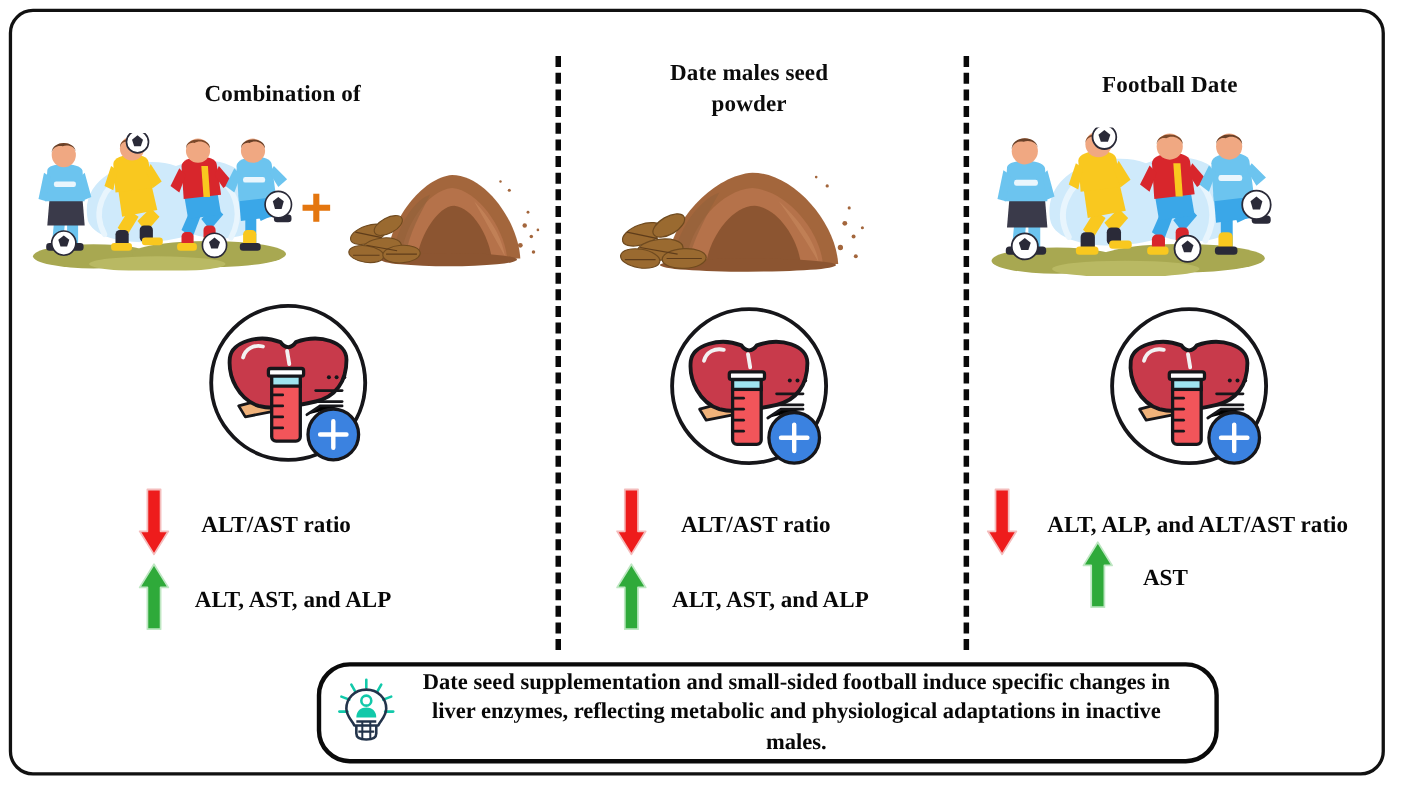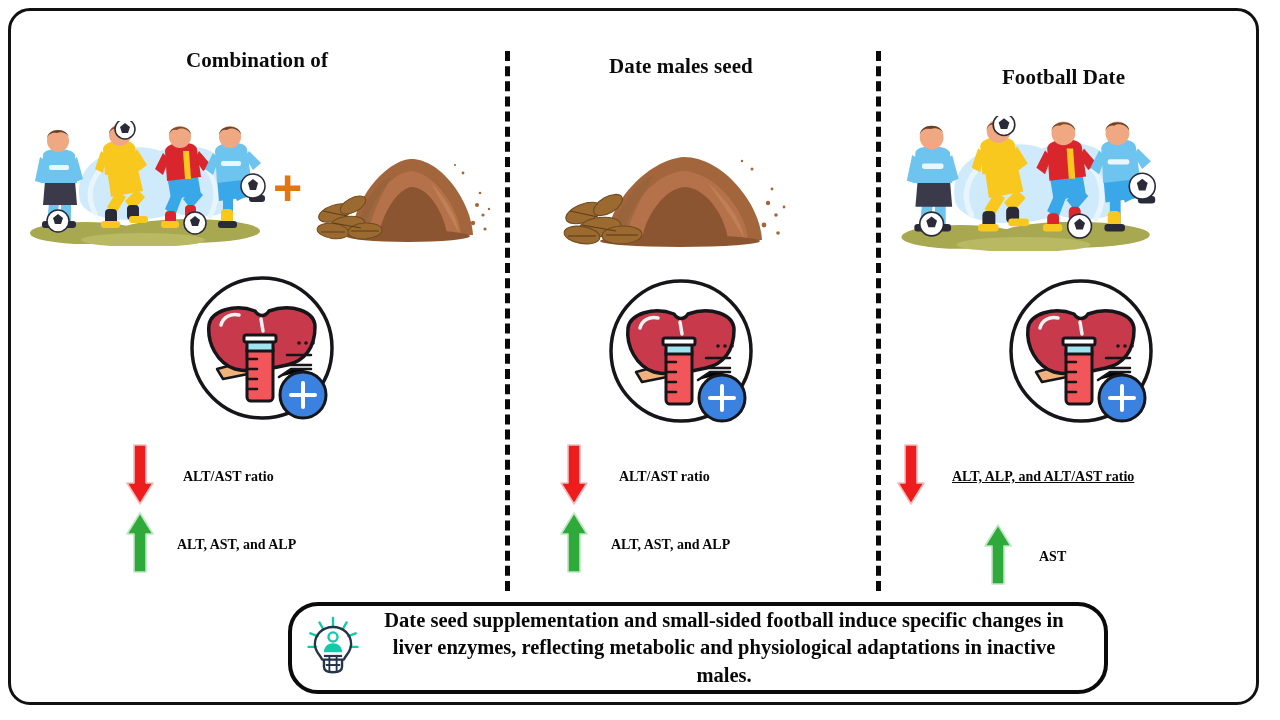"Combination of" .col-1 .col-title { margin-top: 36px -> 61px }
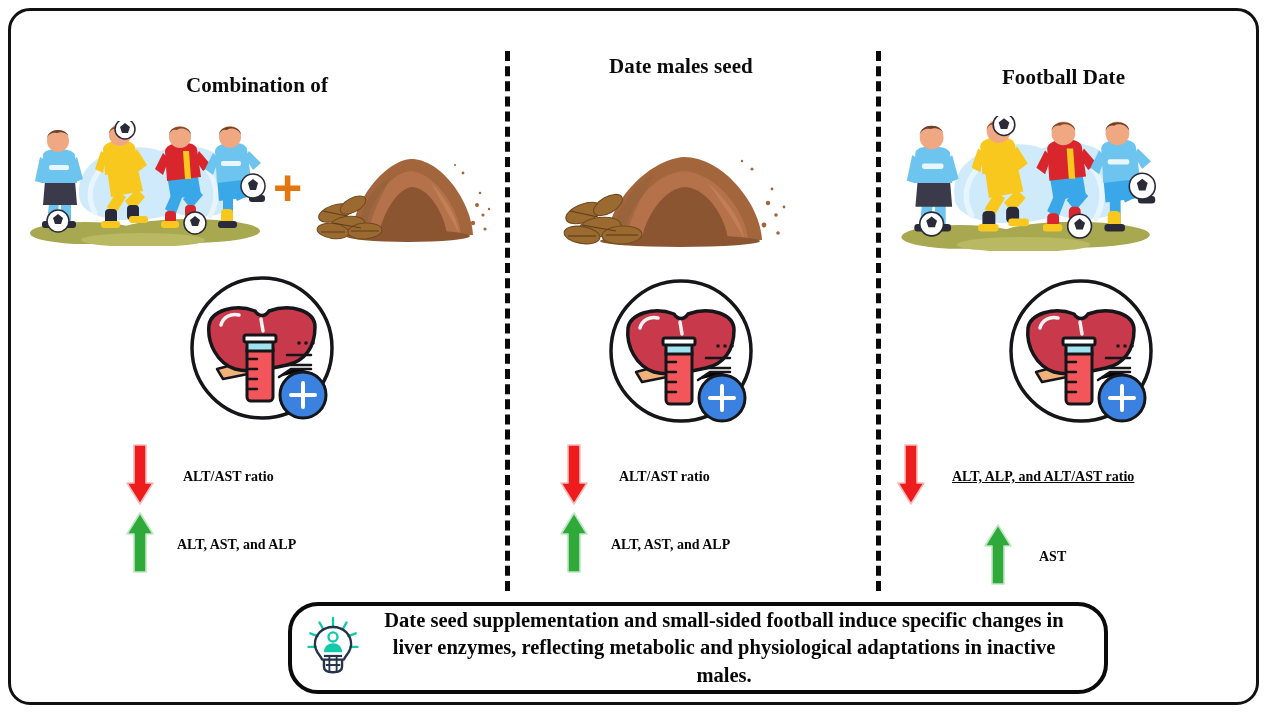"powder" div { html: none -> <div>powder</div> }
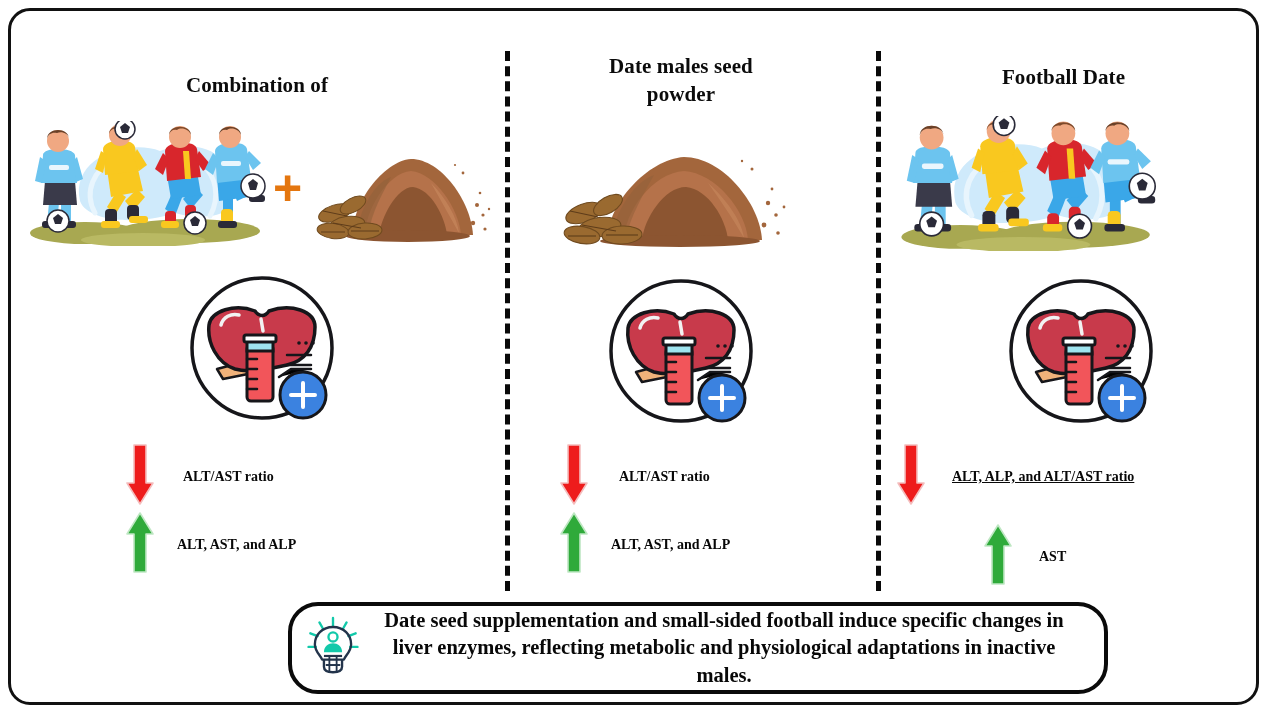"ALT/AST ratio" .outcome .otext { font-size: 14px -> 21px }
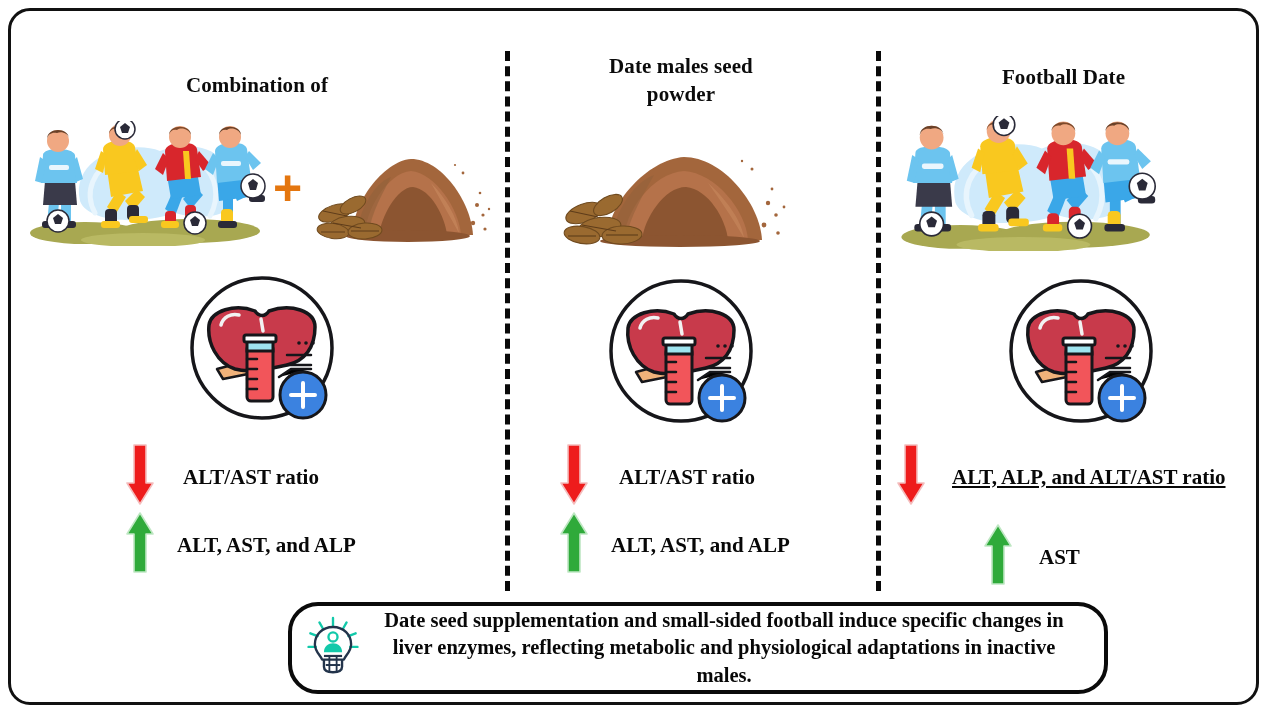"ALT, ALP, and ALT/AST ratio" .c3-out1 .otext { text-decoration: underline -> none }
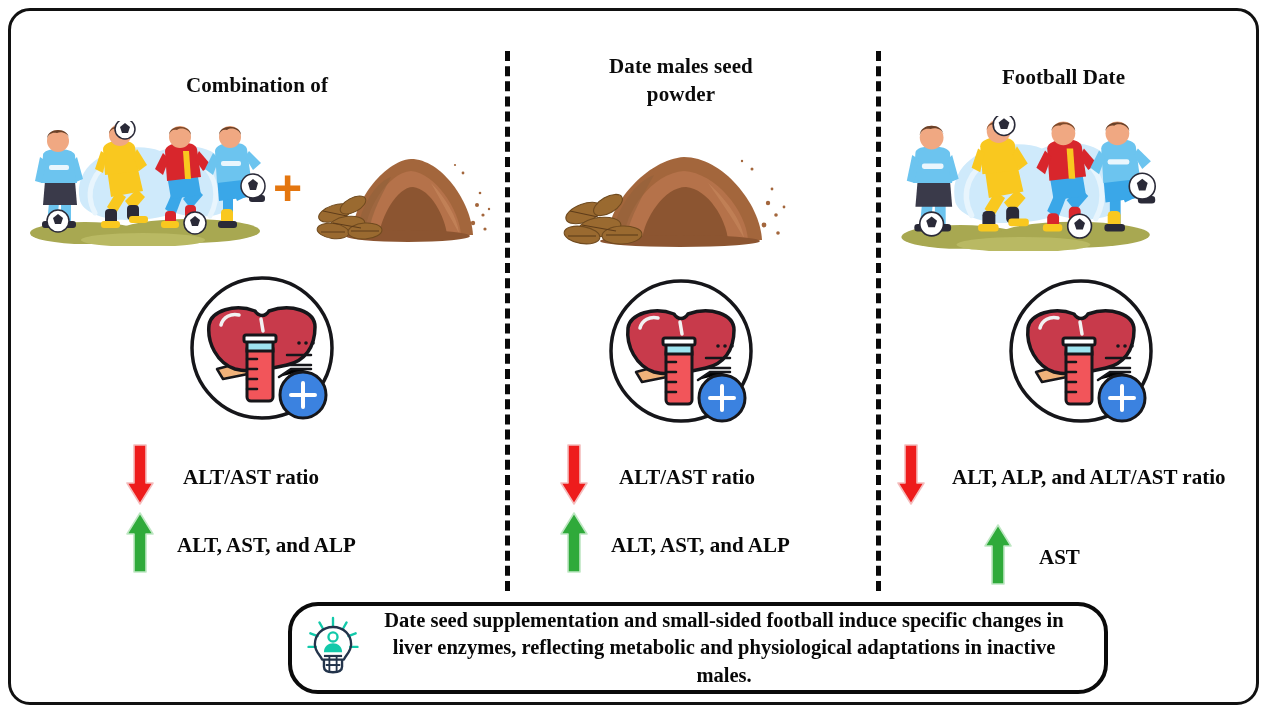"AST" .c3-out2 { top: 512px -> 480px }
